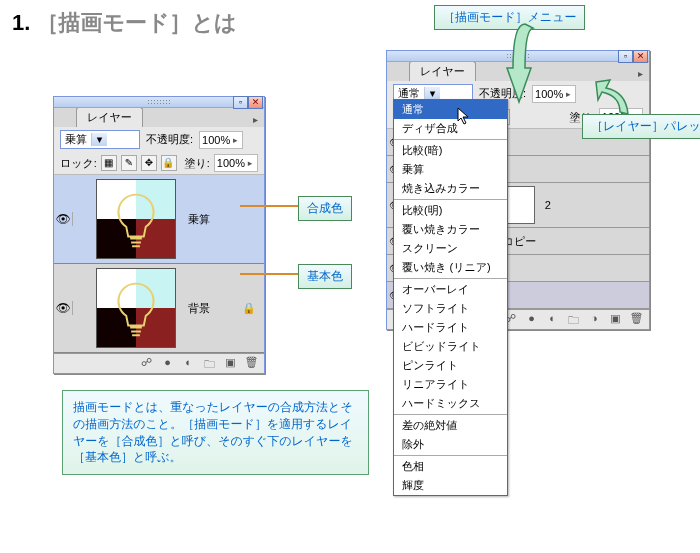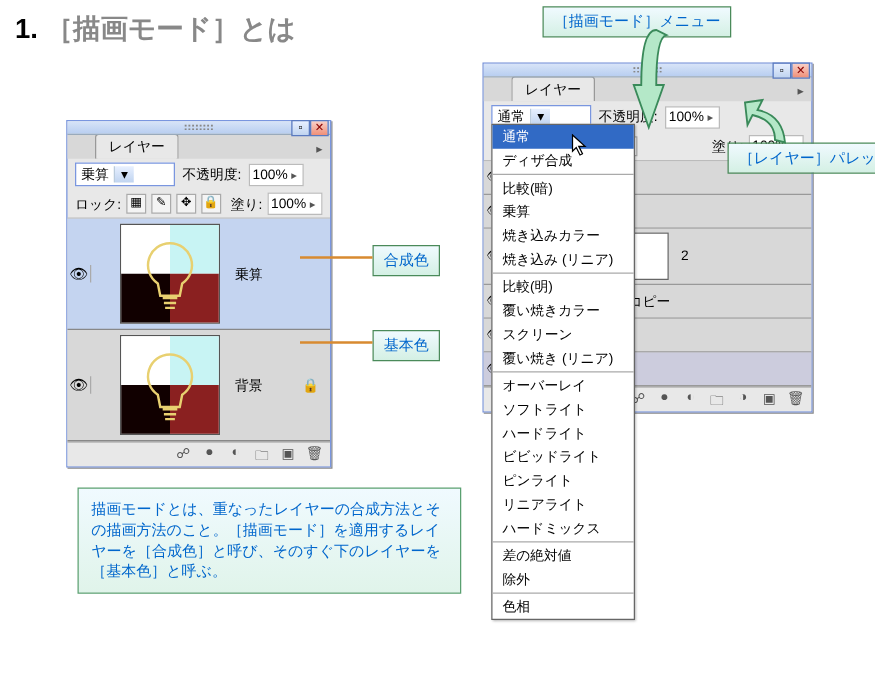"焼き込み (リニア)" div.item { html: <div>焼き込み (リニア)</div> -> none }
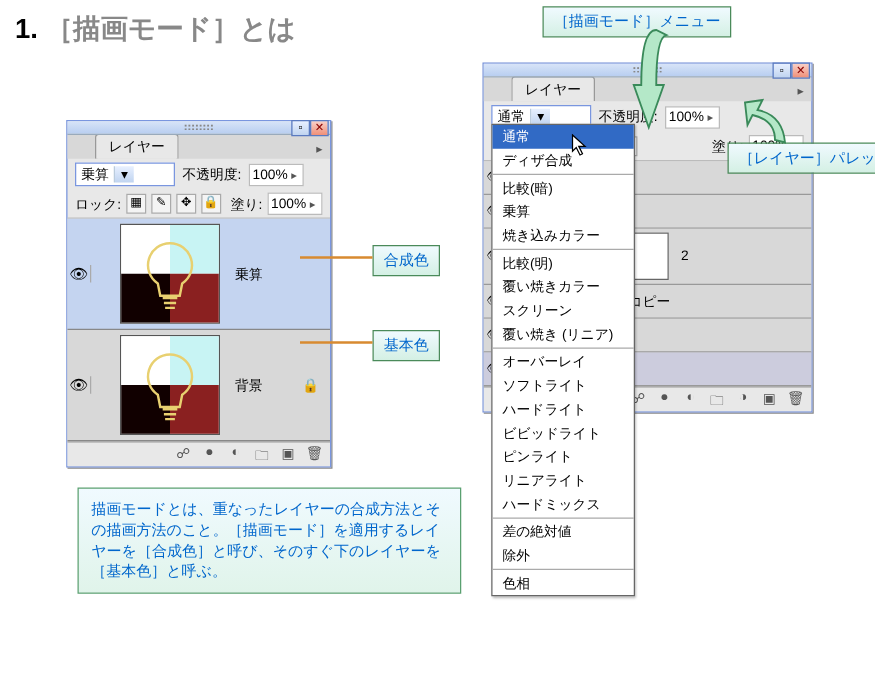"輝度" div.item { html: none -> <div>輝度</div> }
